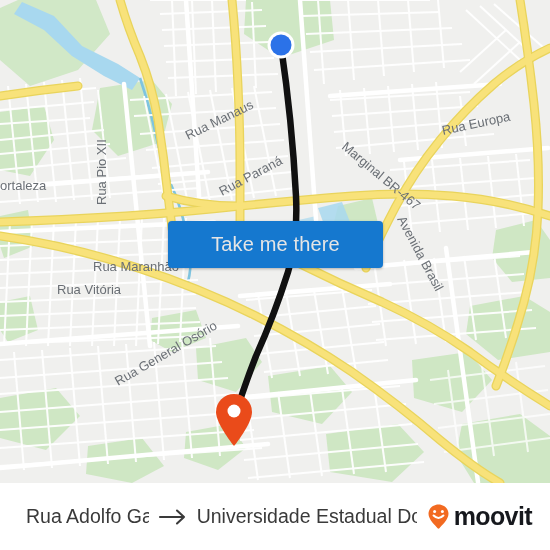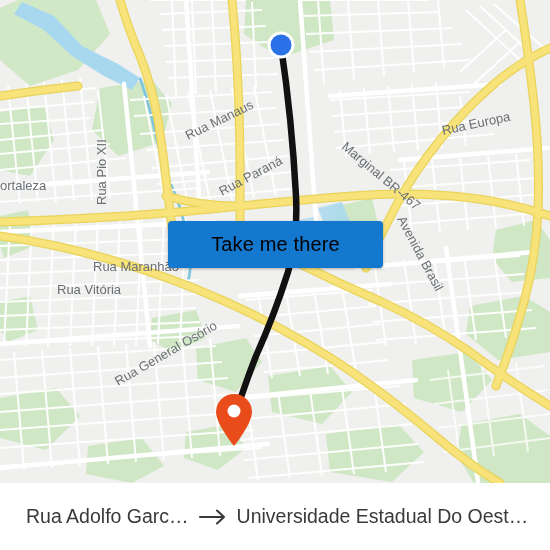"Take me there" #cta { color: #000000 -> #e5e5e5 }
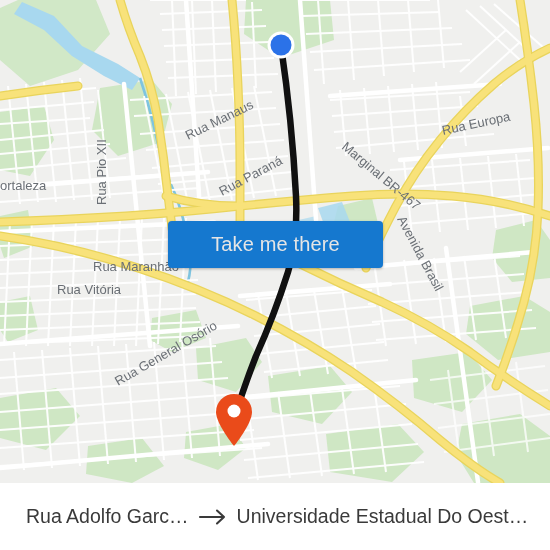"moovit" div { html: none -> <div> <svg> <path></path> <circle></circle> <circle></circle> <path></path> </svg> <span>moovit</span> </div> }
